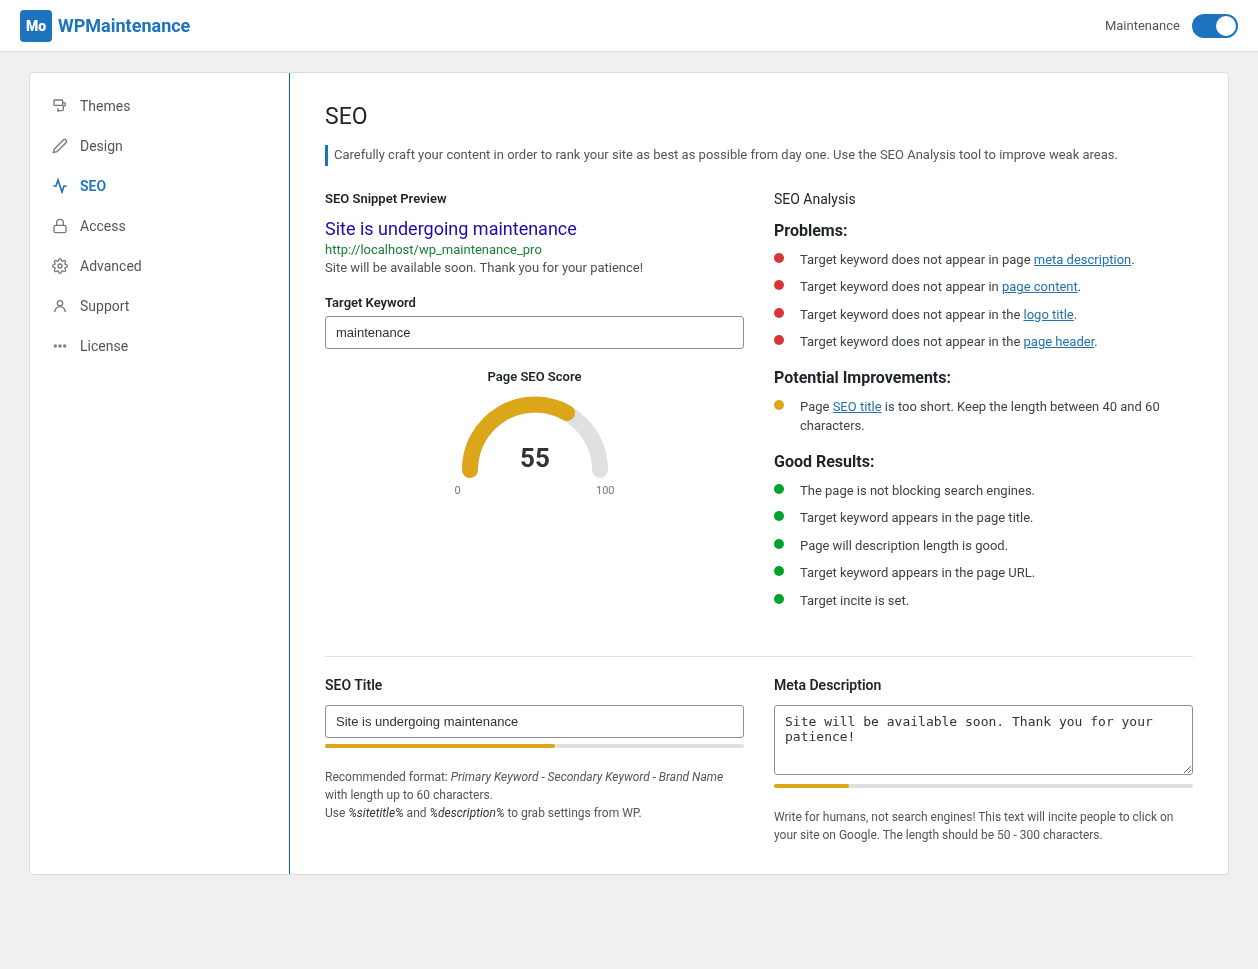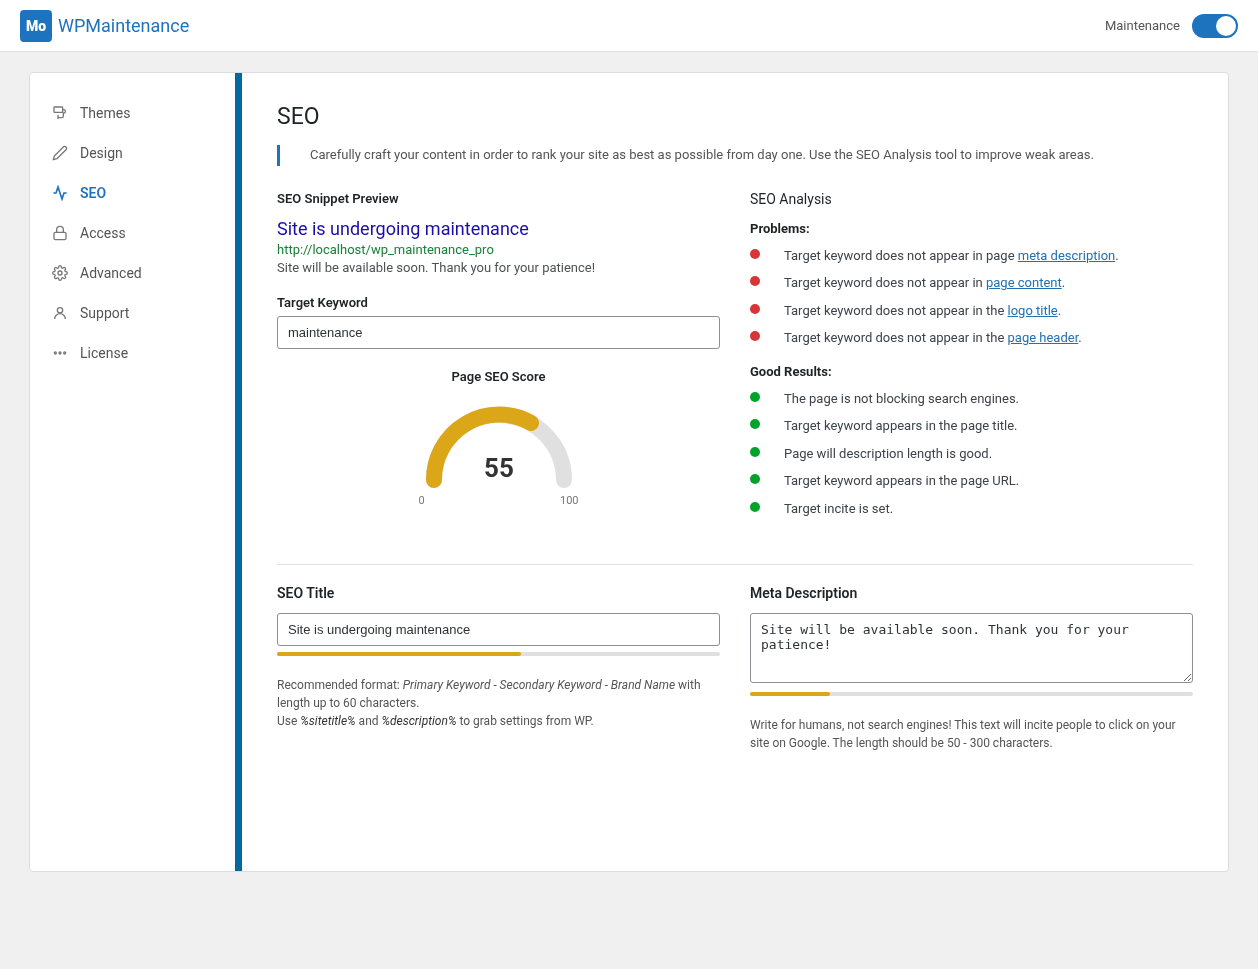"WPMaintenance" .logo-text { font-weight: 400 -> 700 }
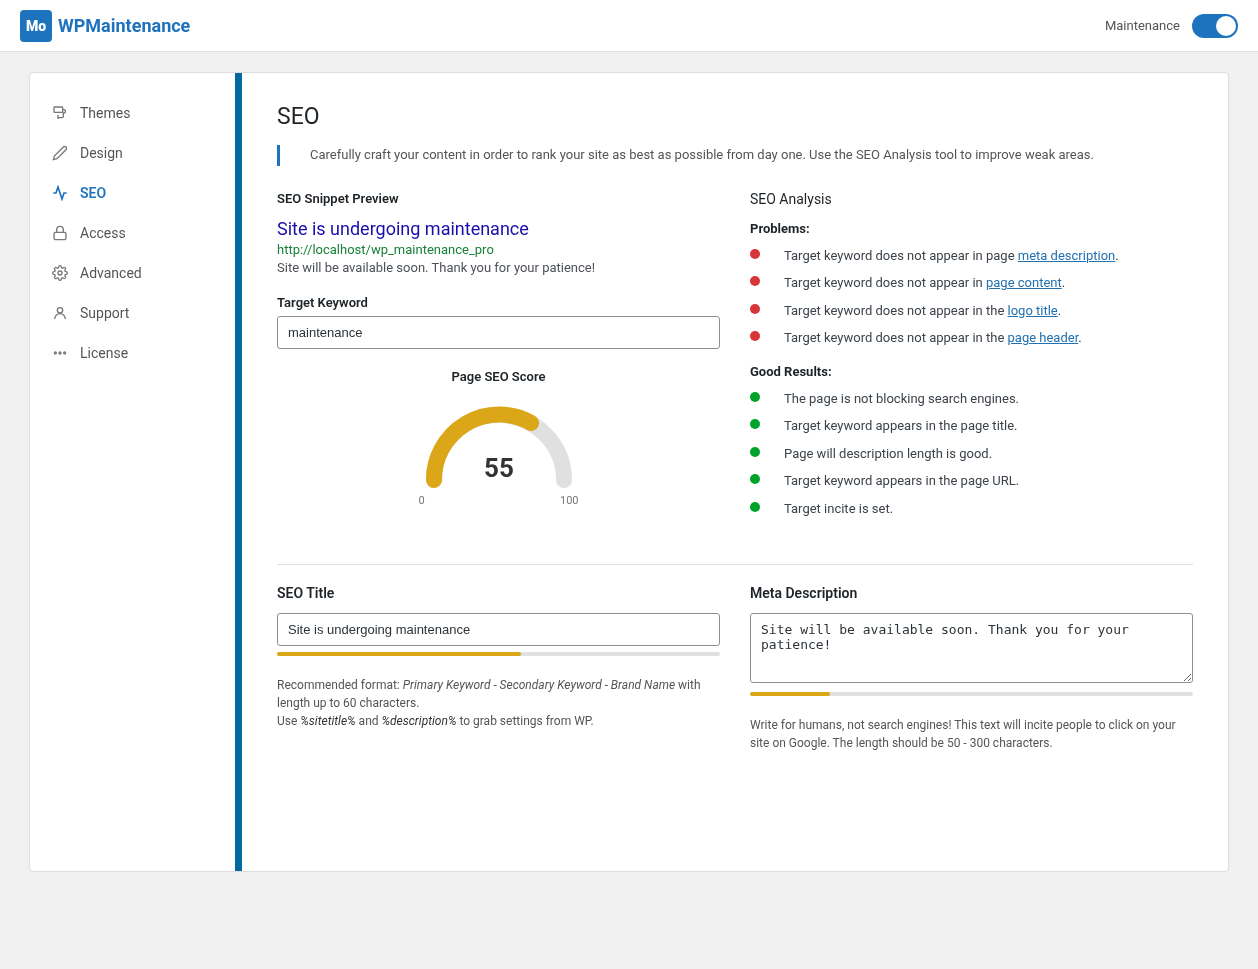"Themes" .sidebar { border-right: 7px solid #0369a1 -> 1px solid #0369a1; padding: 20px 0 -> 13px 0; width: 212px -> 260px }
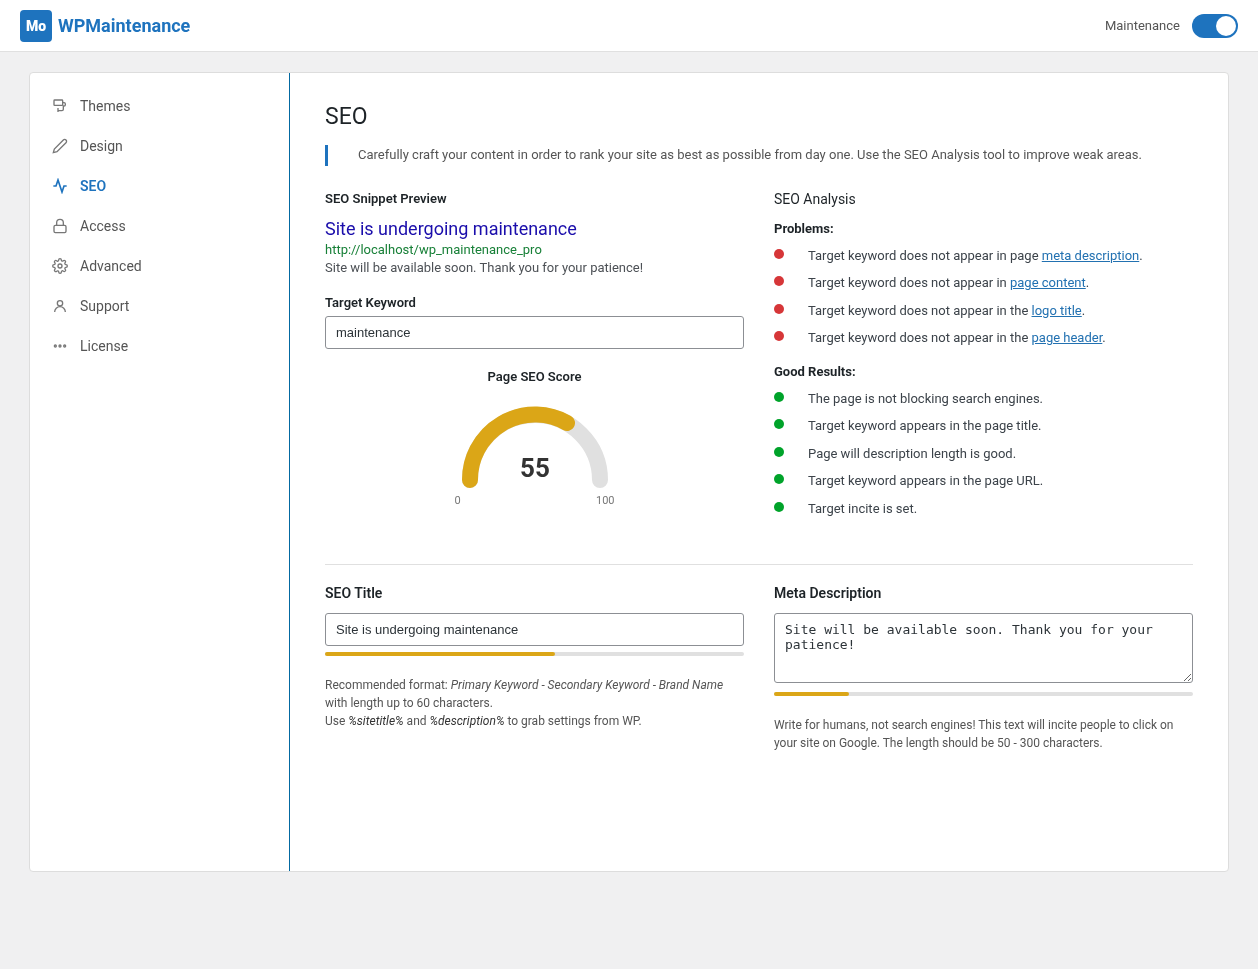"Carefully craft your content in" .page-description { padding-left: 30px -> 6px }
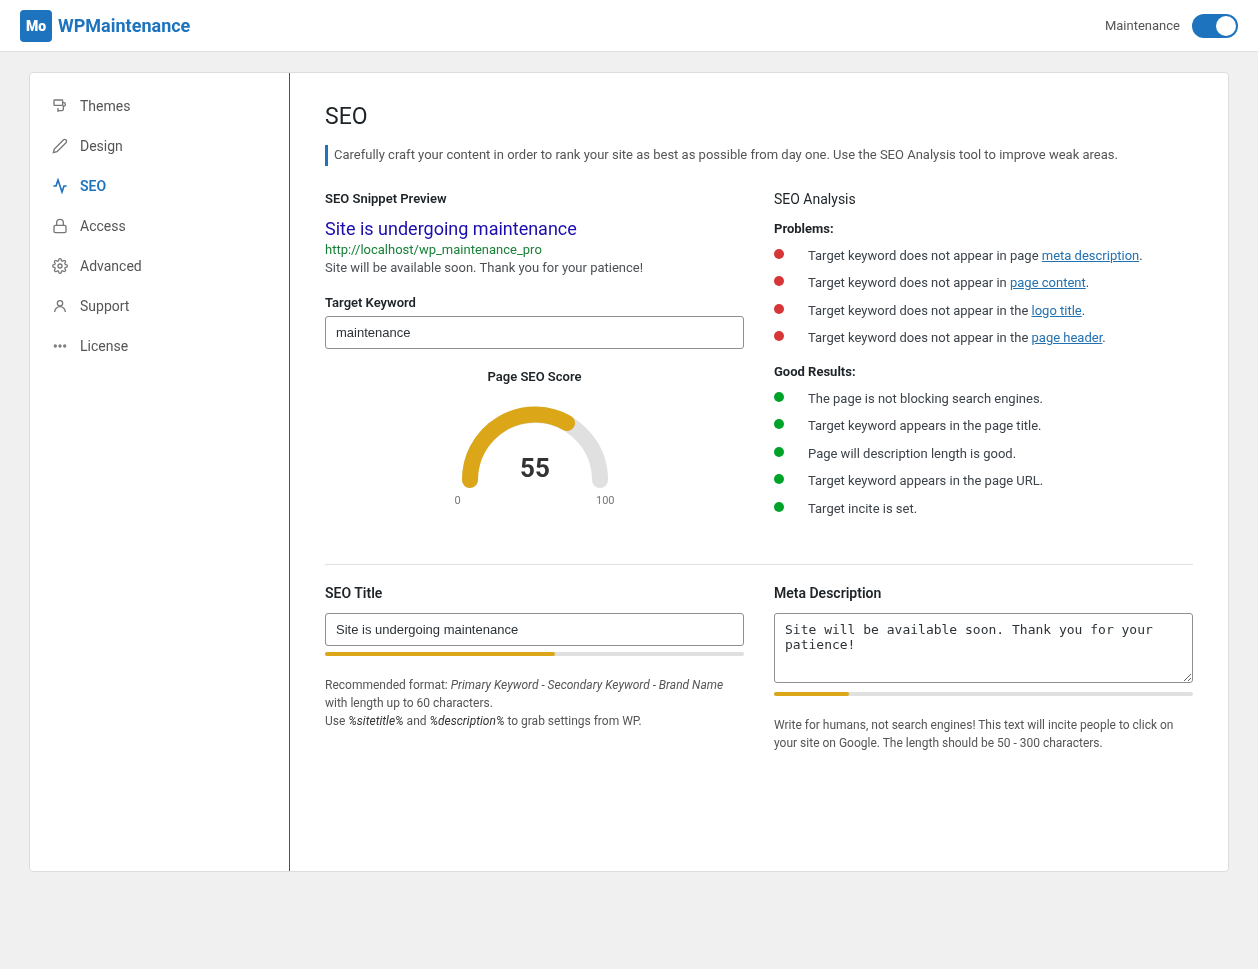"Problems:" .analysis-section-label { font-size: 13px -> 16px }
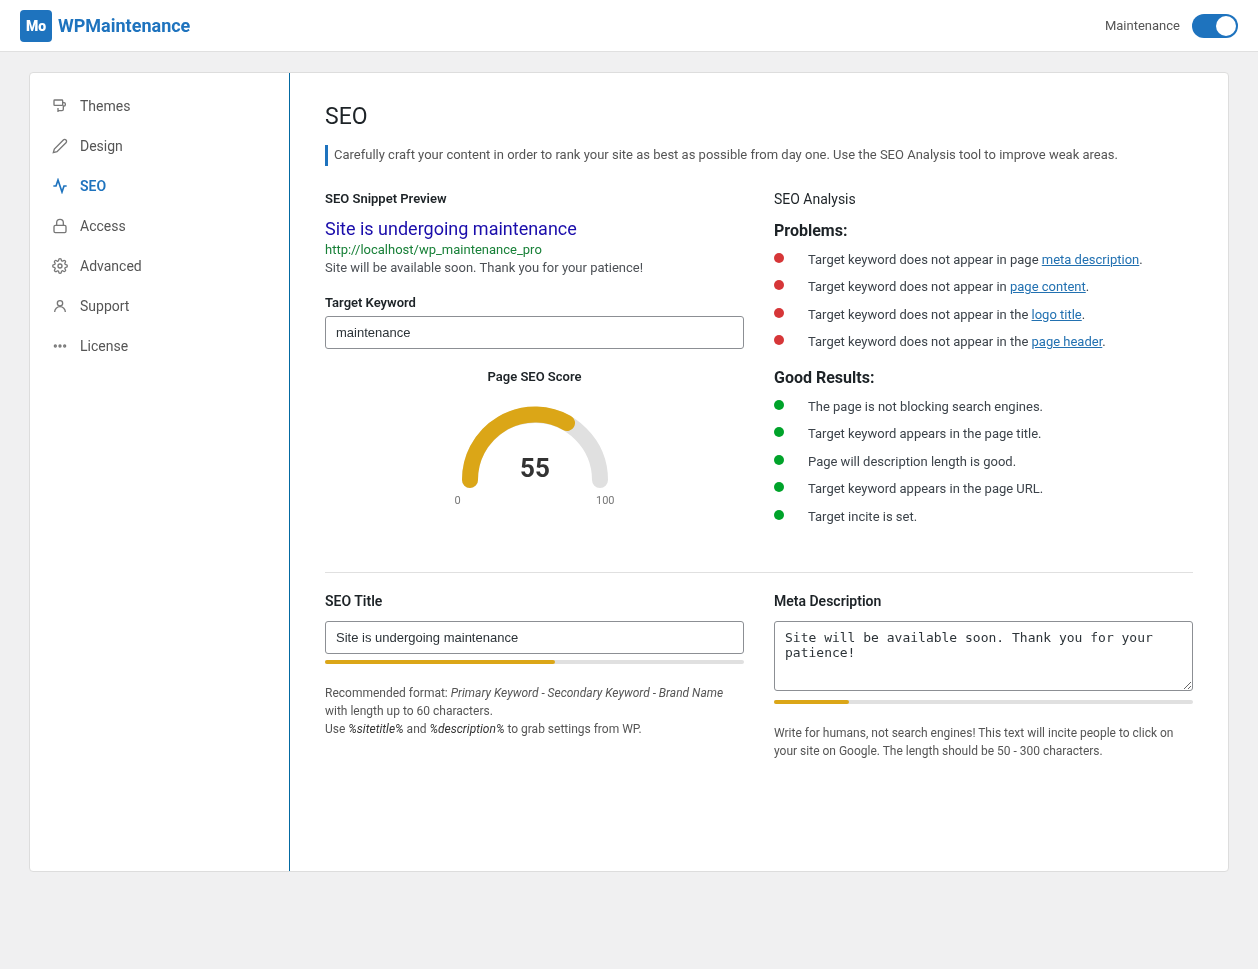"Target keyword does not appear" .analysis-item { gap: 24px -> 16px }
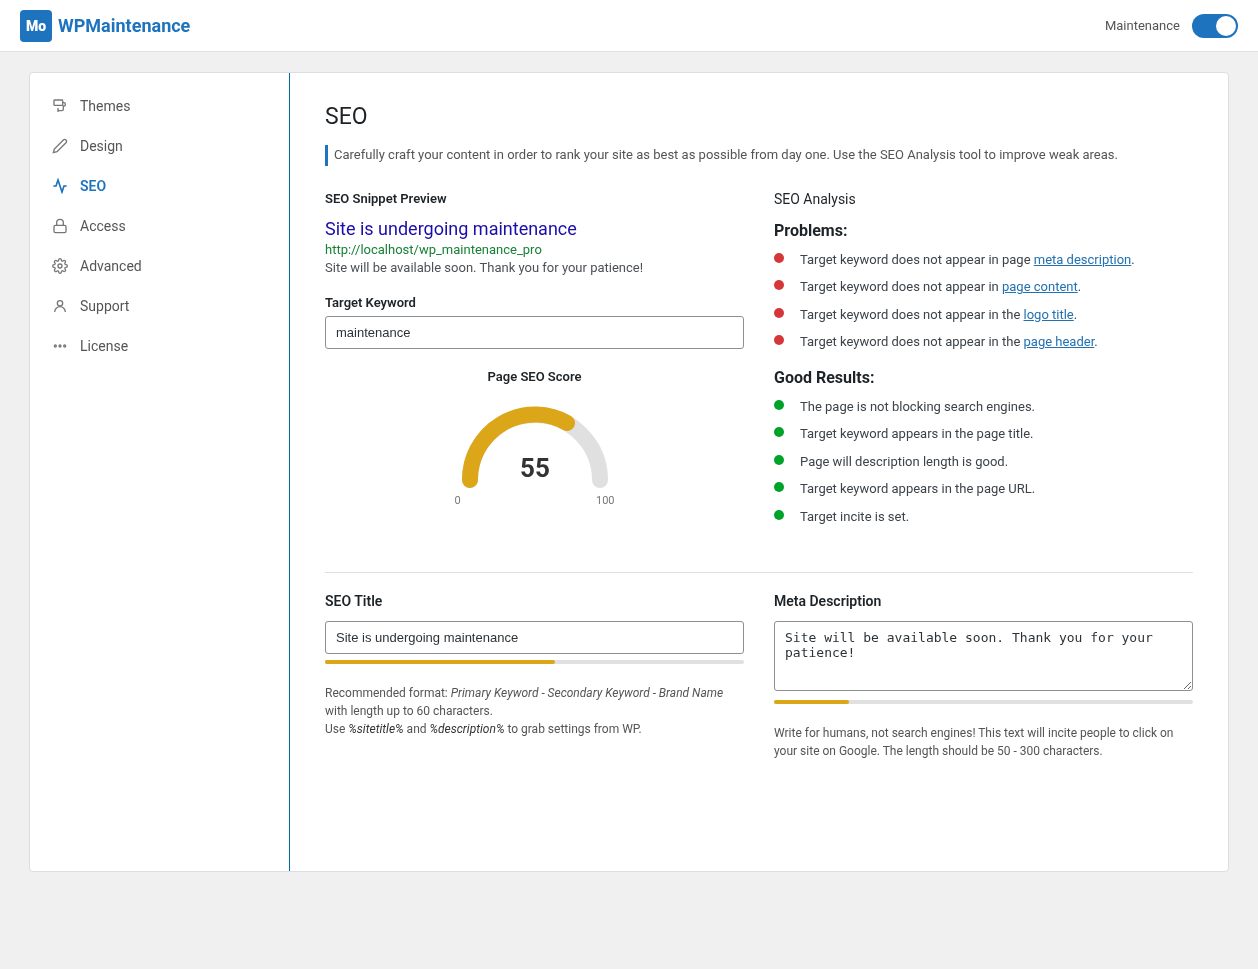"Page SEO Score" .gauge-title { margin-bottom: 11px -> 1px }
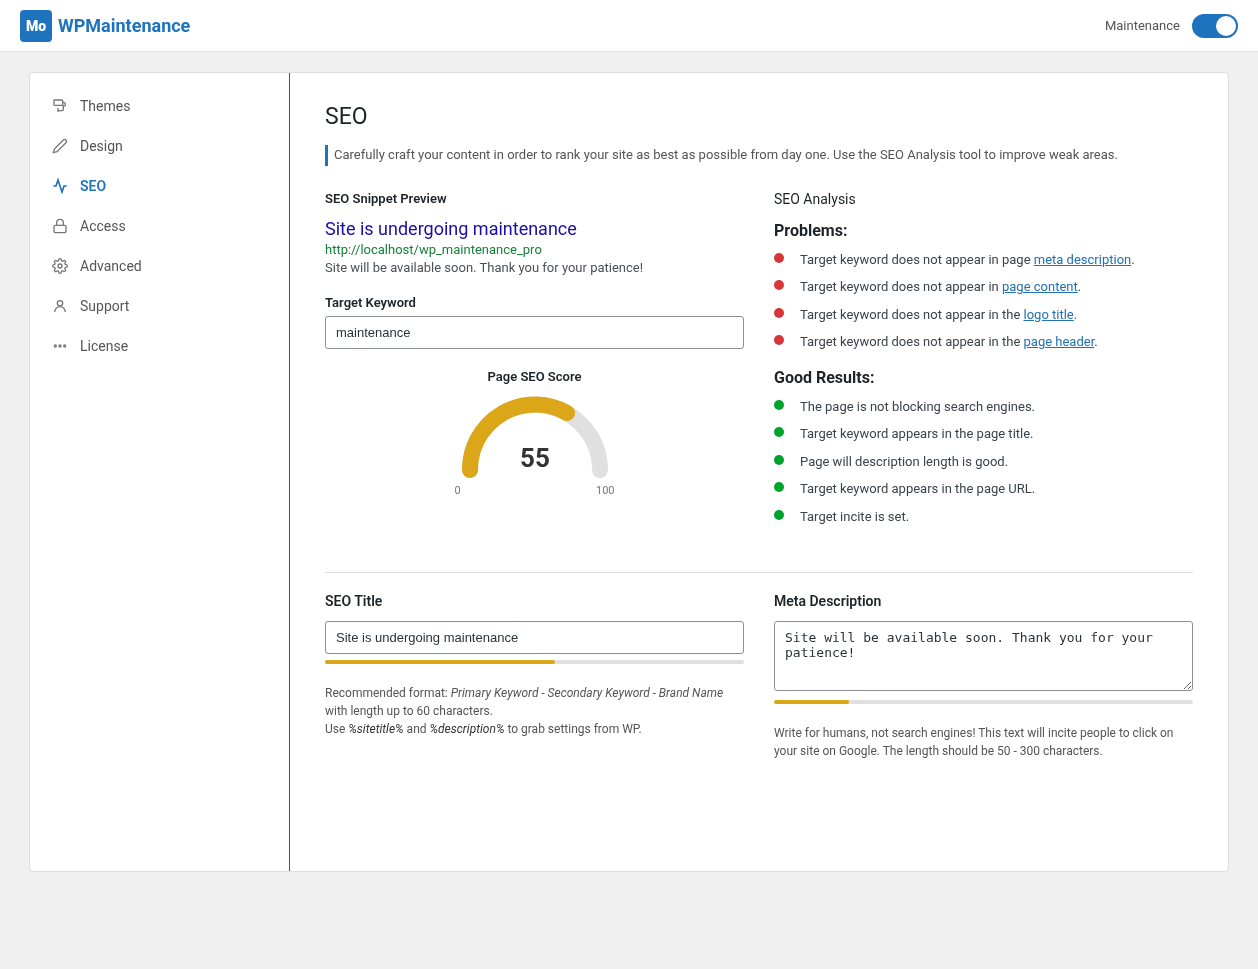"Potential Improvements:" div.analysis-section { html: none -> <div> <div>Potential Improvements:</div> <div> <span></span> <span>Page <a>SEO title</a> is too short. Keep the length between 40 and 60 characters.</span> </div> </div> }
